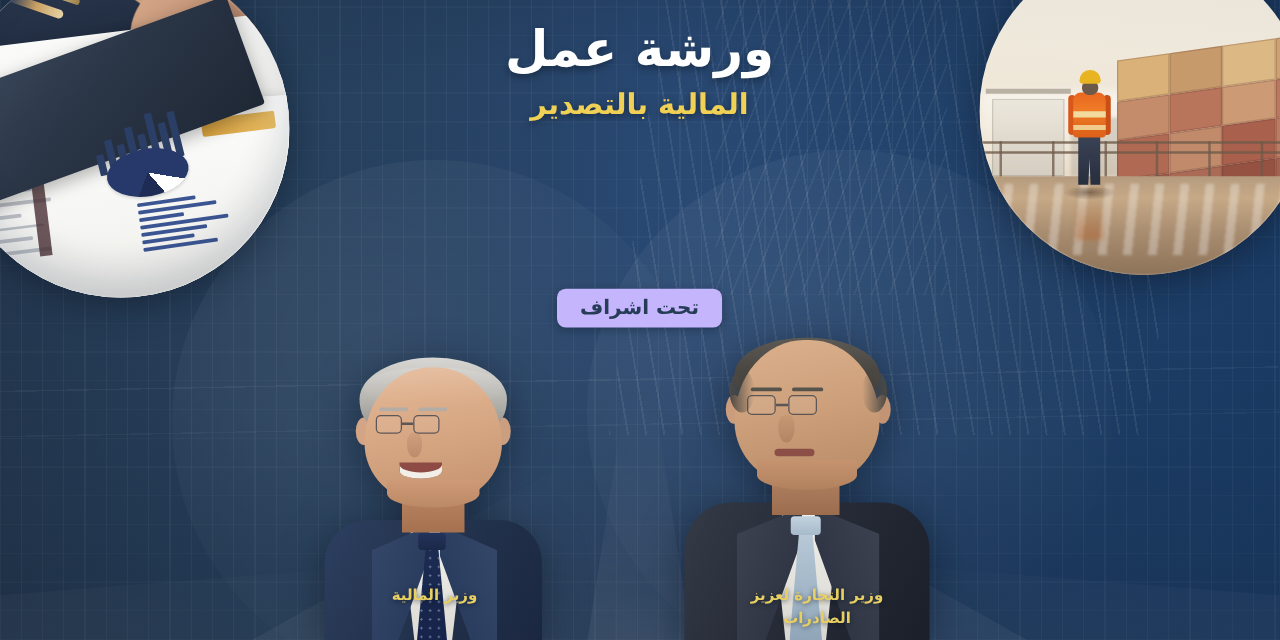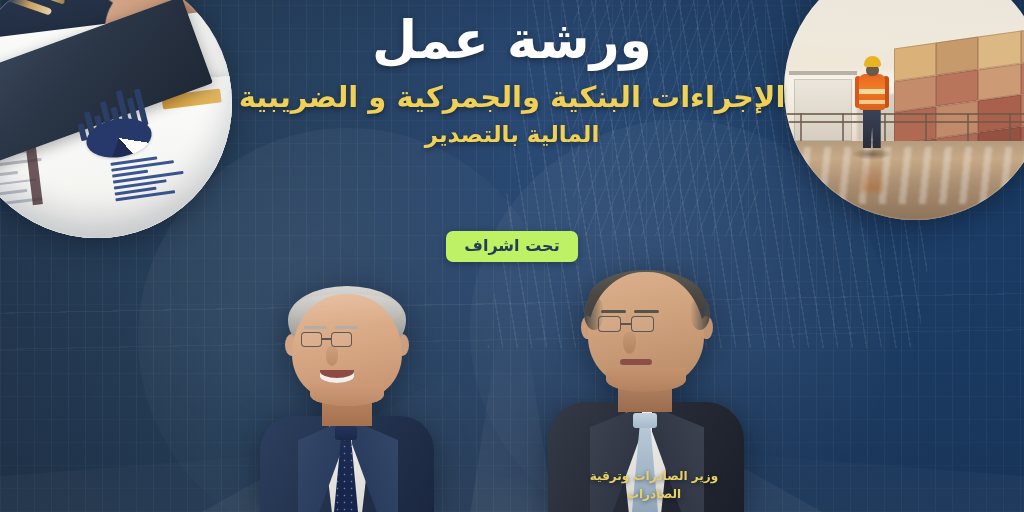"ورشة عمل" .h-line1, .h-line2 { font-size: 52px -> 40px }
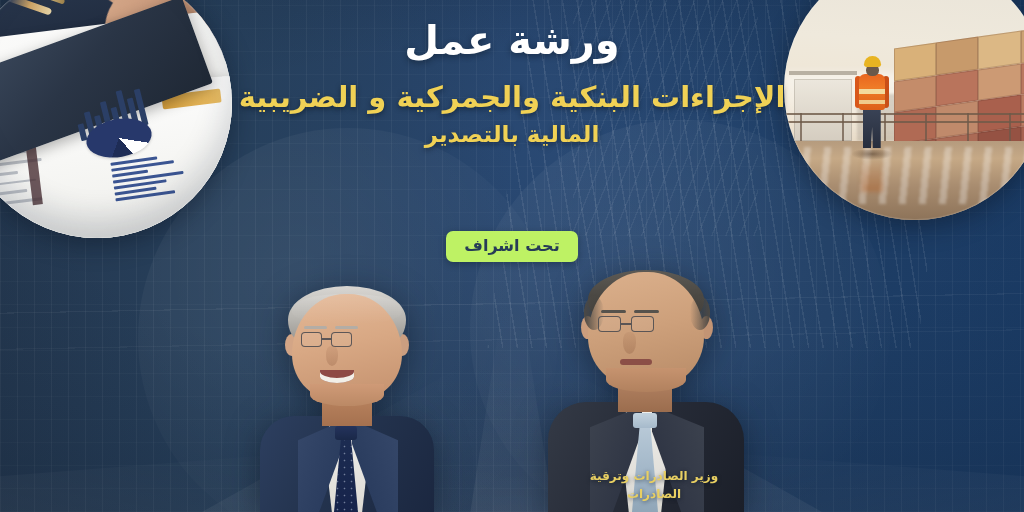"الإجراءات البنكية والجمركية و الضريبية" div.h-gold { html: <div>الإجراءات البنكية والجمركية و الضريبية</div> -> none }
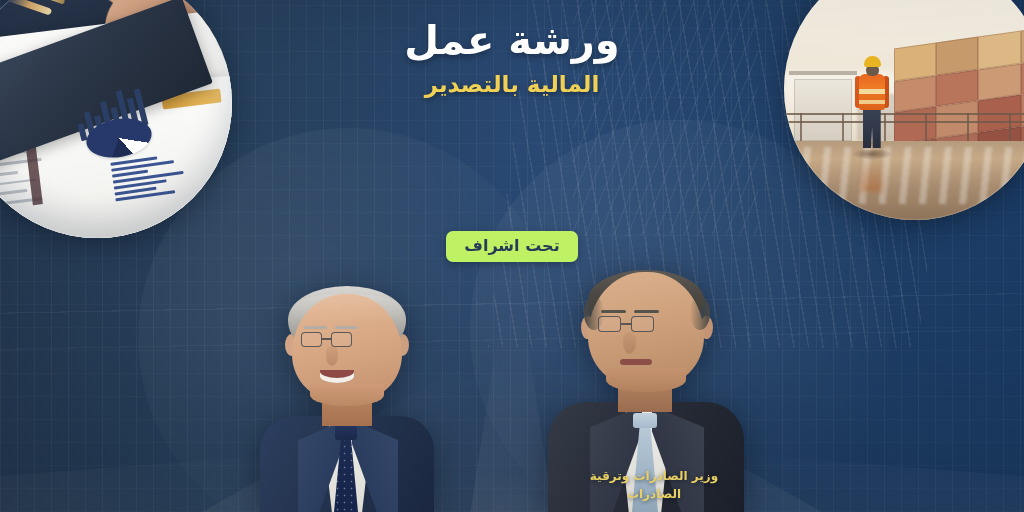"تحت اشراف" .badge { background: #bef264 -> #c4b5fd }
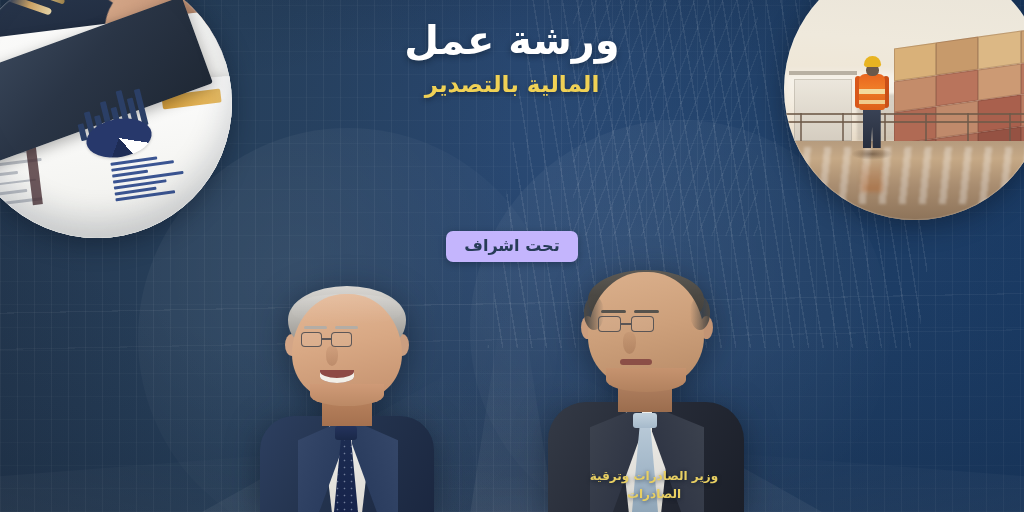"وزير المالية" div.np-role { html: none -> <div>وزير المالية</div> }
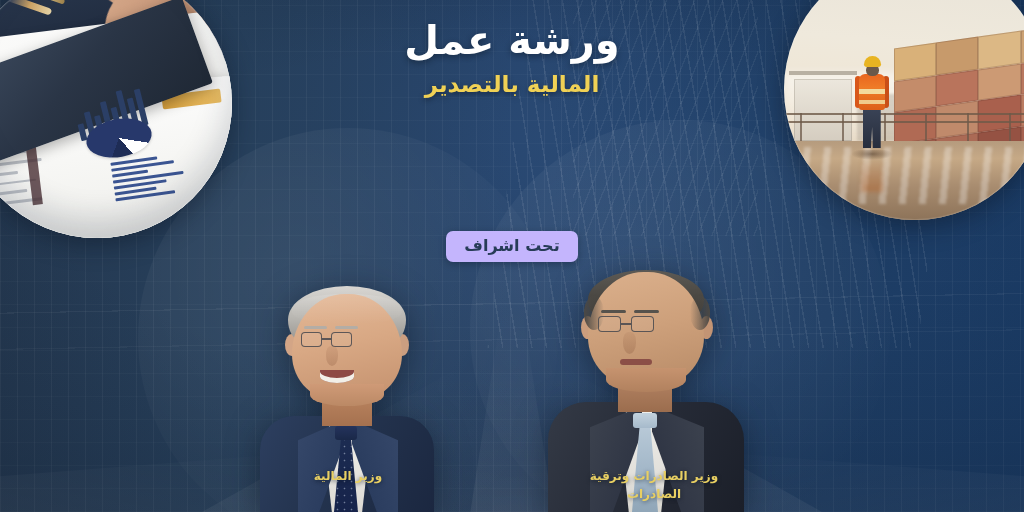"وزير الصادرات وترقية" div.np-role { text: الصادرات وترقية -> التجارة لعزيز }
